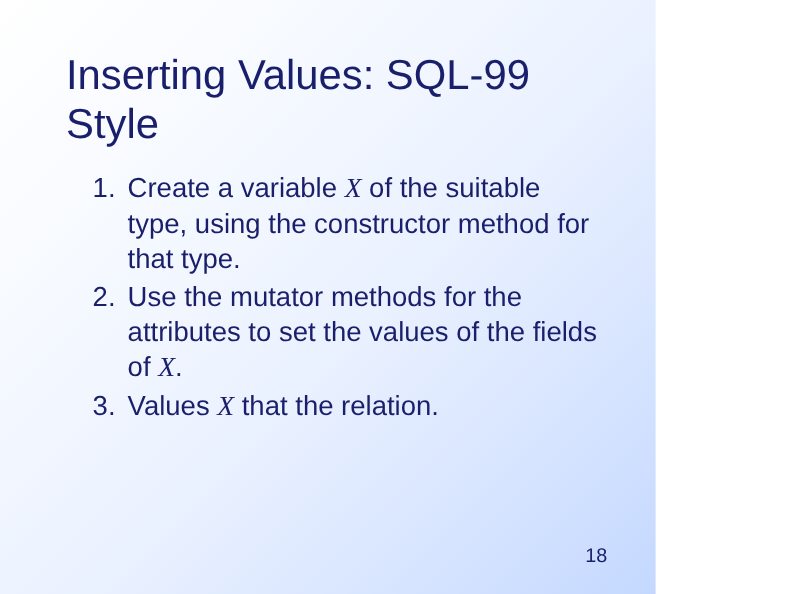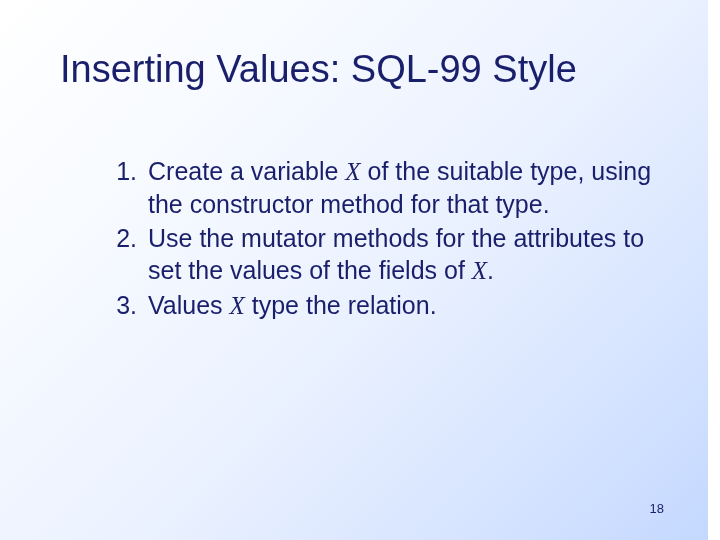"Inserting Values: SQL-99 Style" .slide { width: 708px -> 596px }
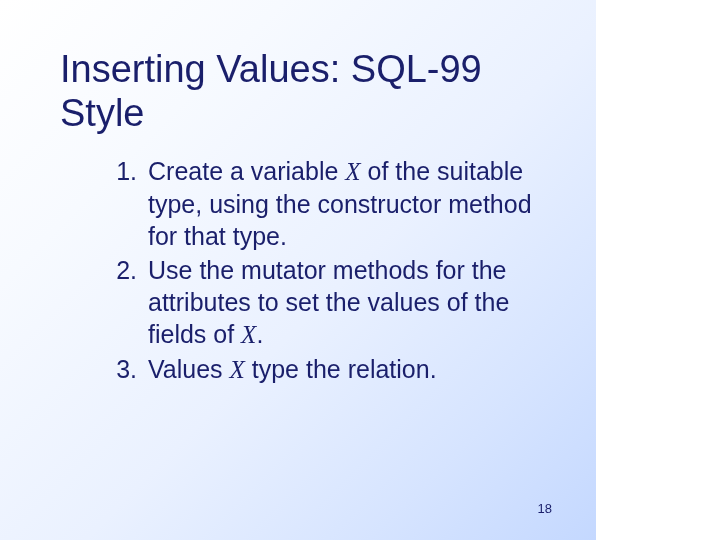"Create a variable X of" .body li { margin-left: 32px -> none }
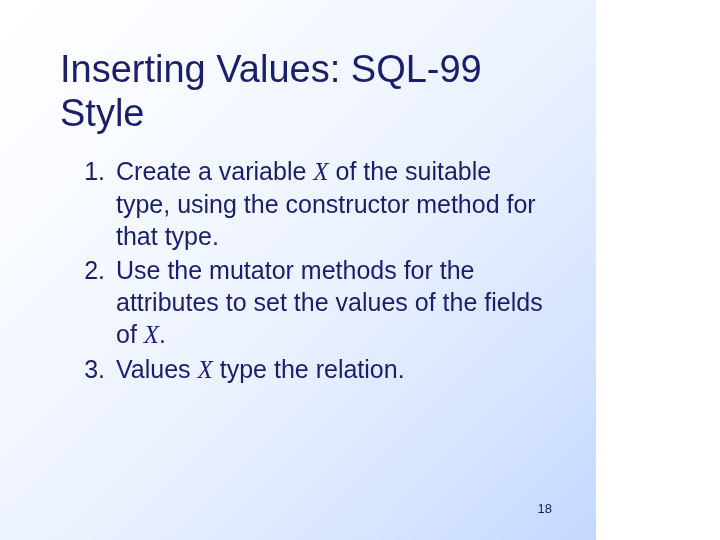"type the relation." span { text: type -> that }
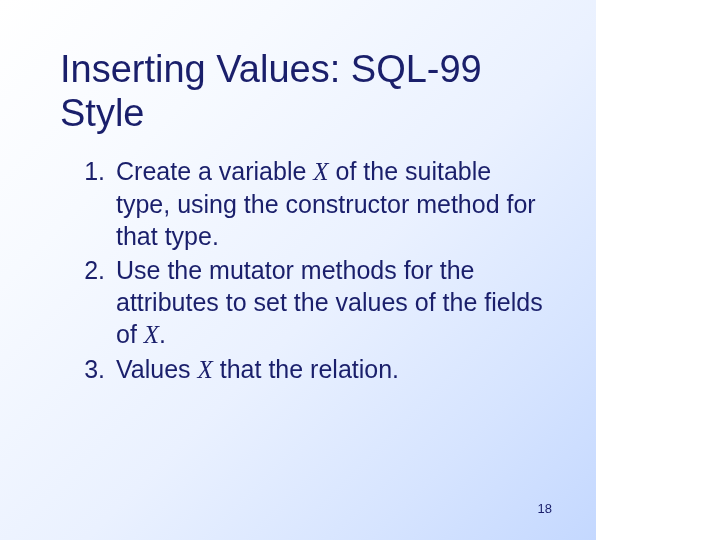"18" .pagenum { font-size: 13px -> 18px }
